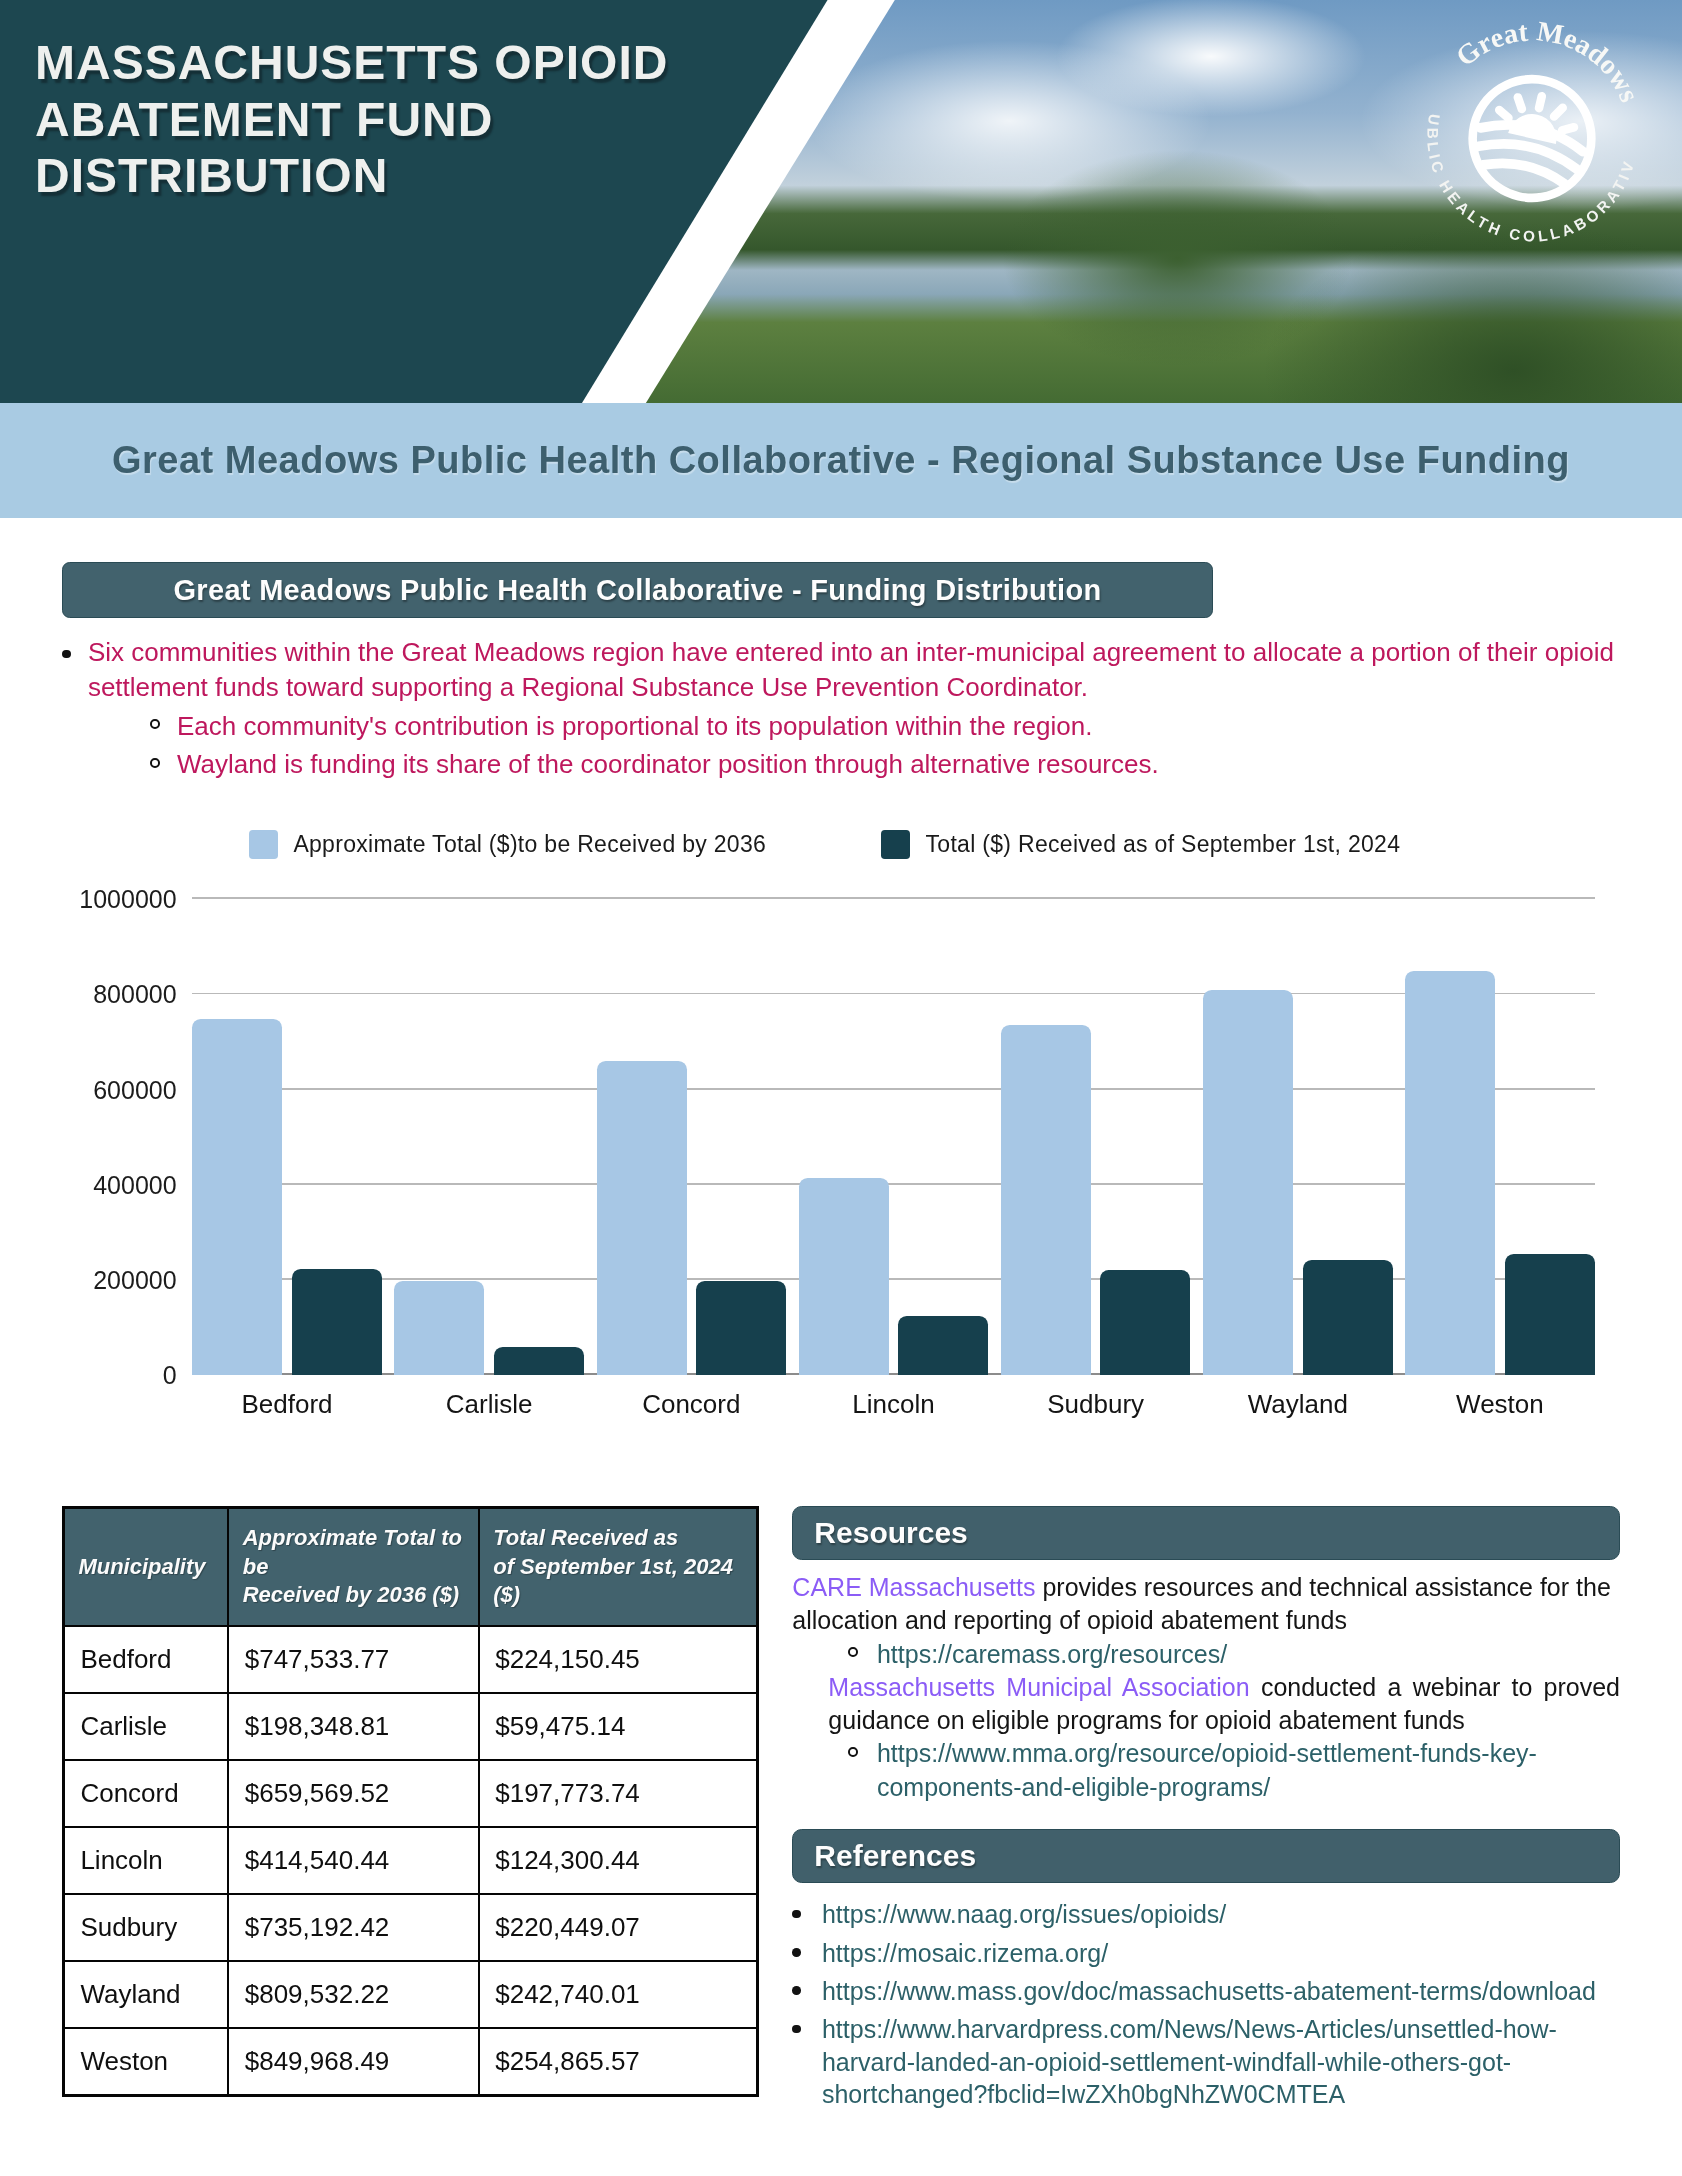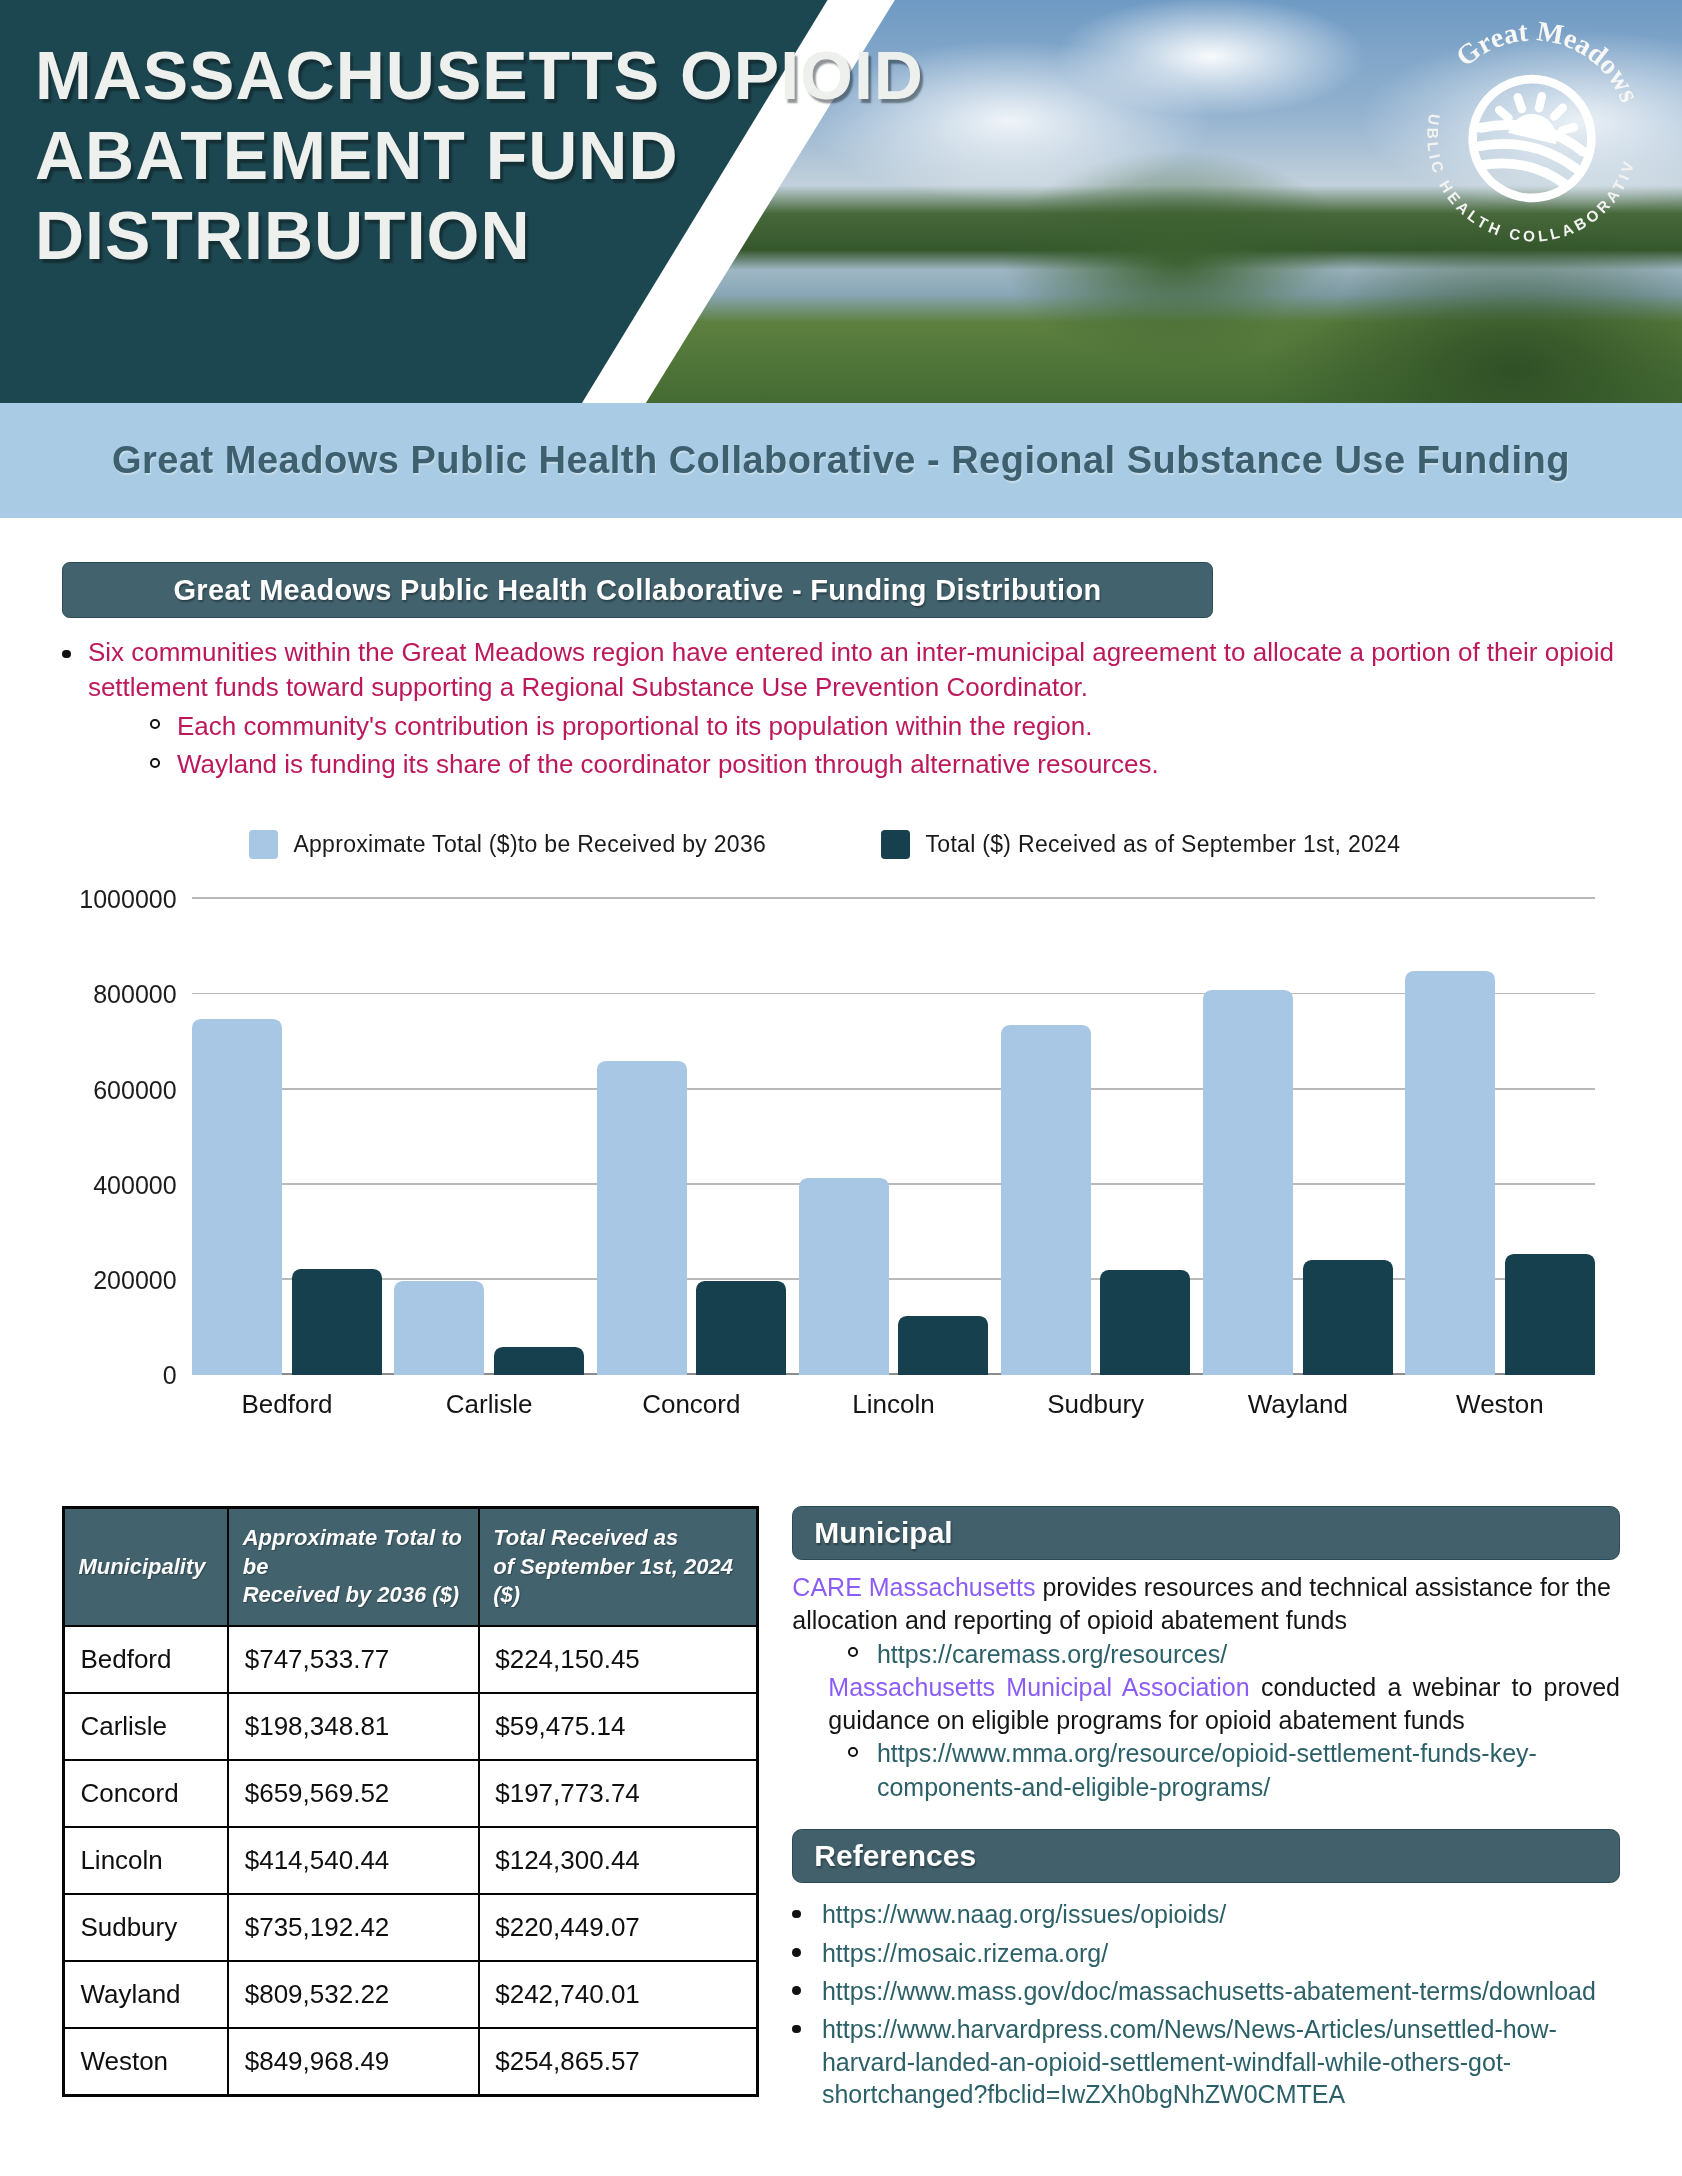"MASSACHUSETTS OPIOID" .title { font-size: 68px -> 48px }
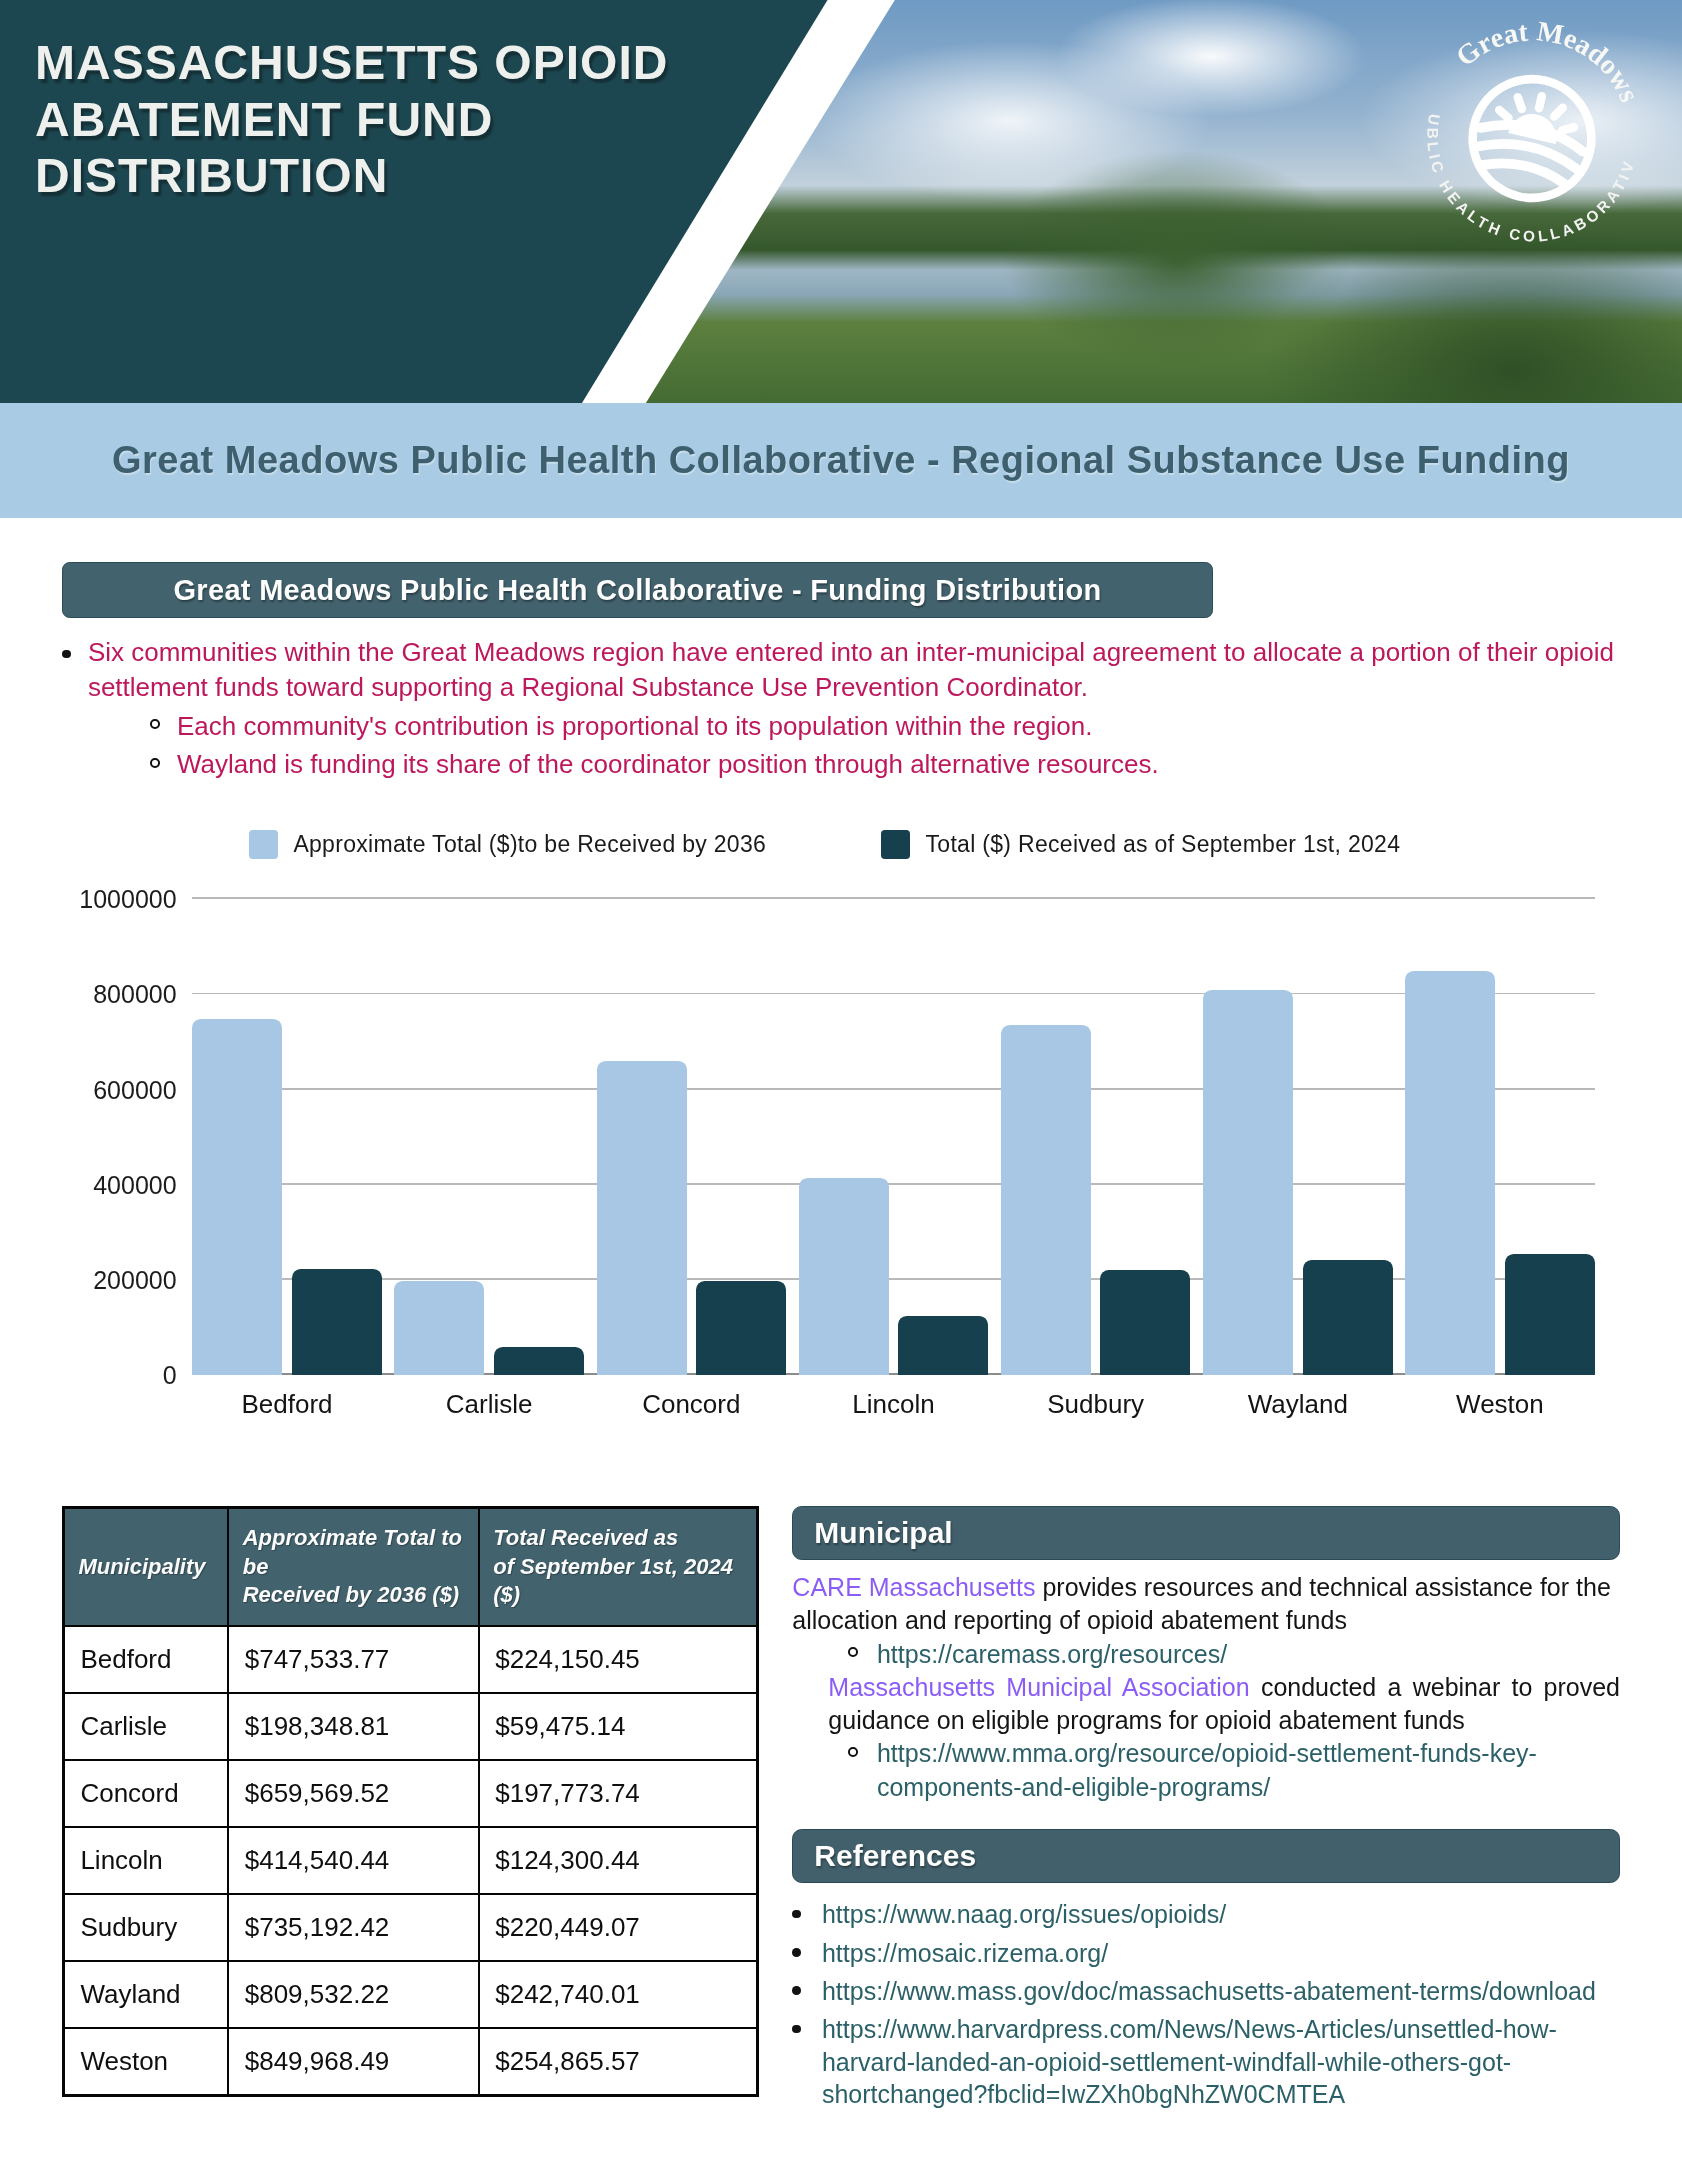"Municipal" span { text: Municipal -> Resources }
